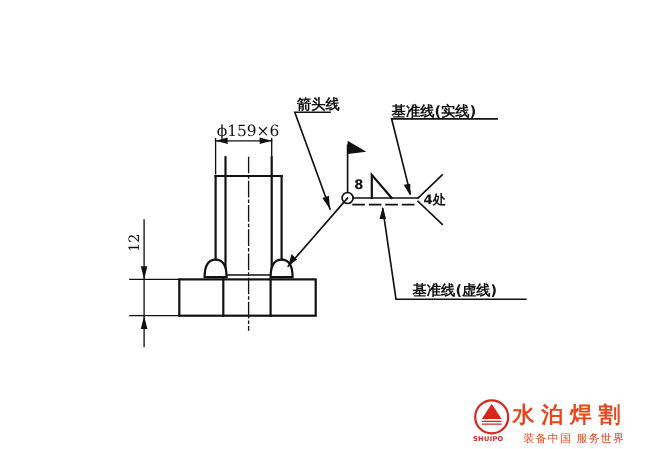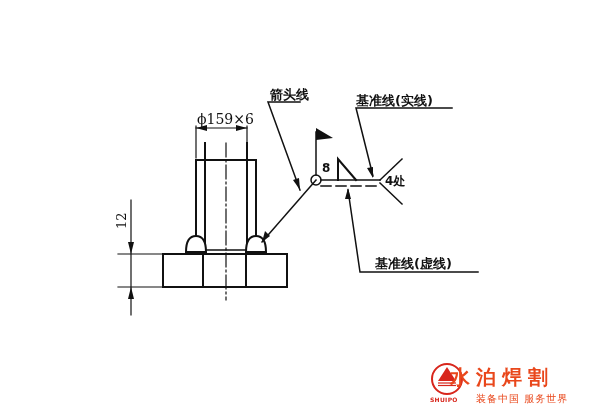"水泊焊割" .brand-title { left: 20px -> 36px }
